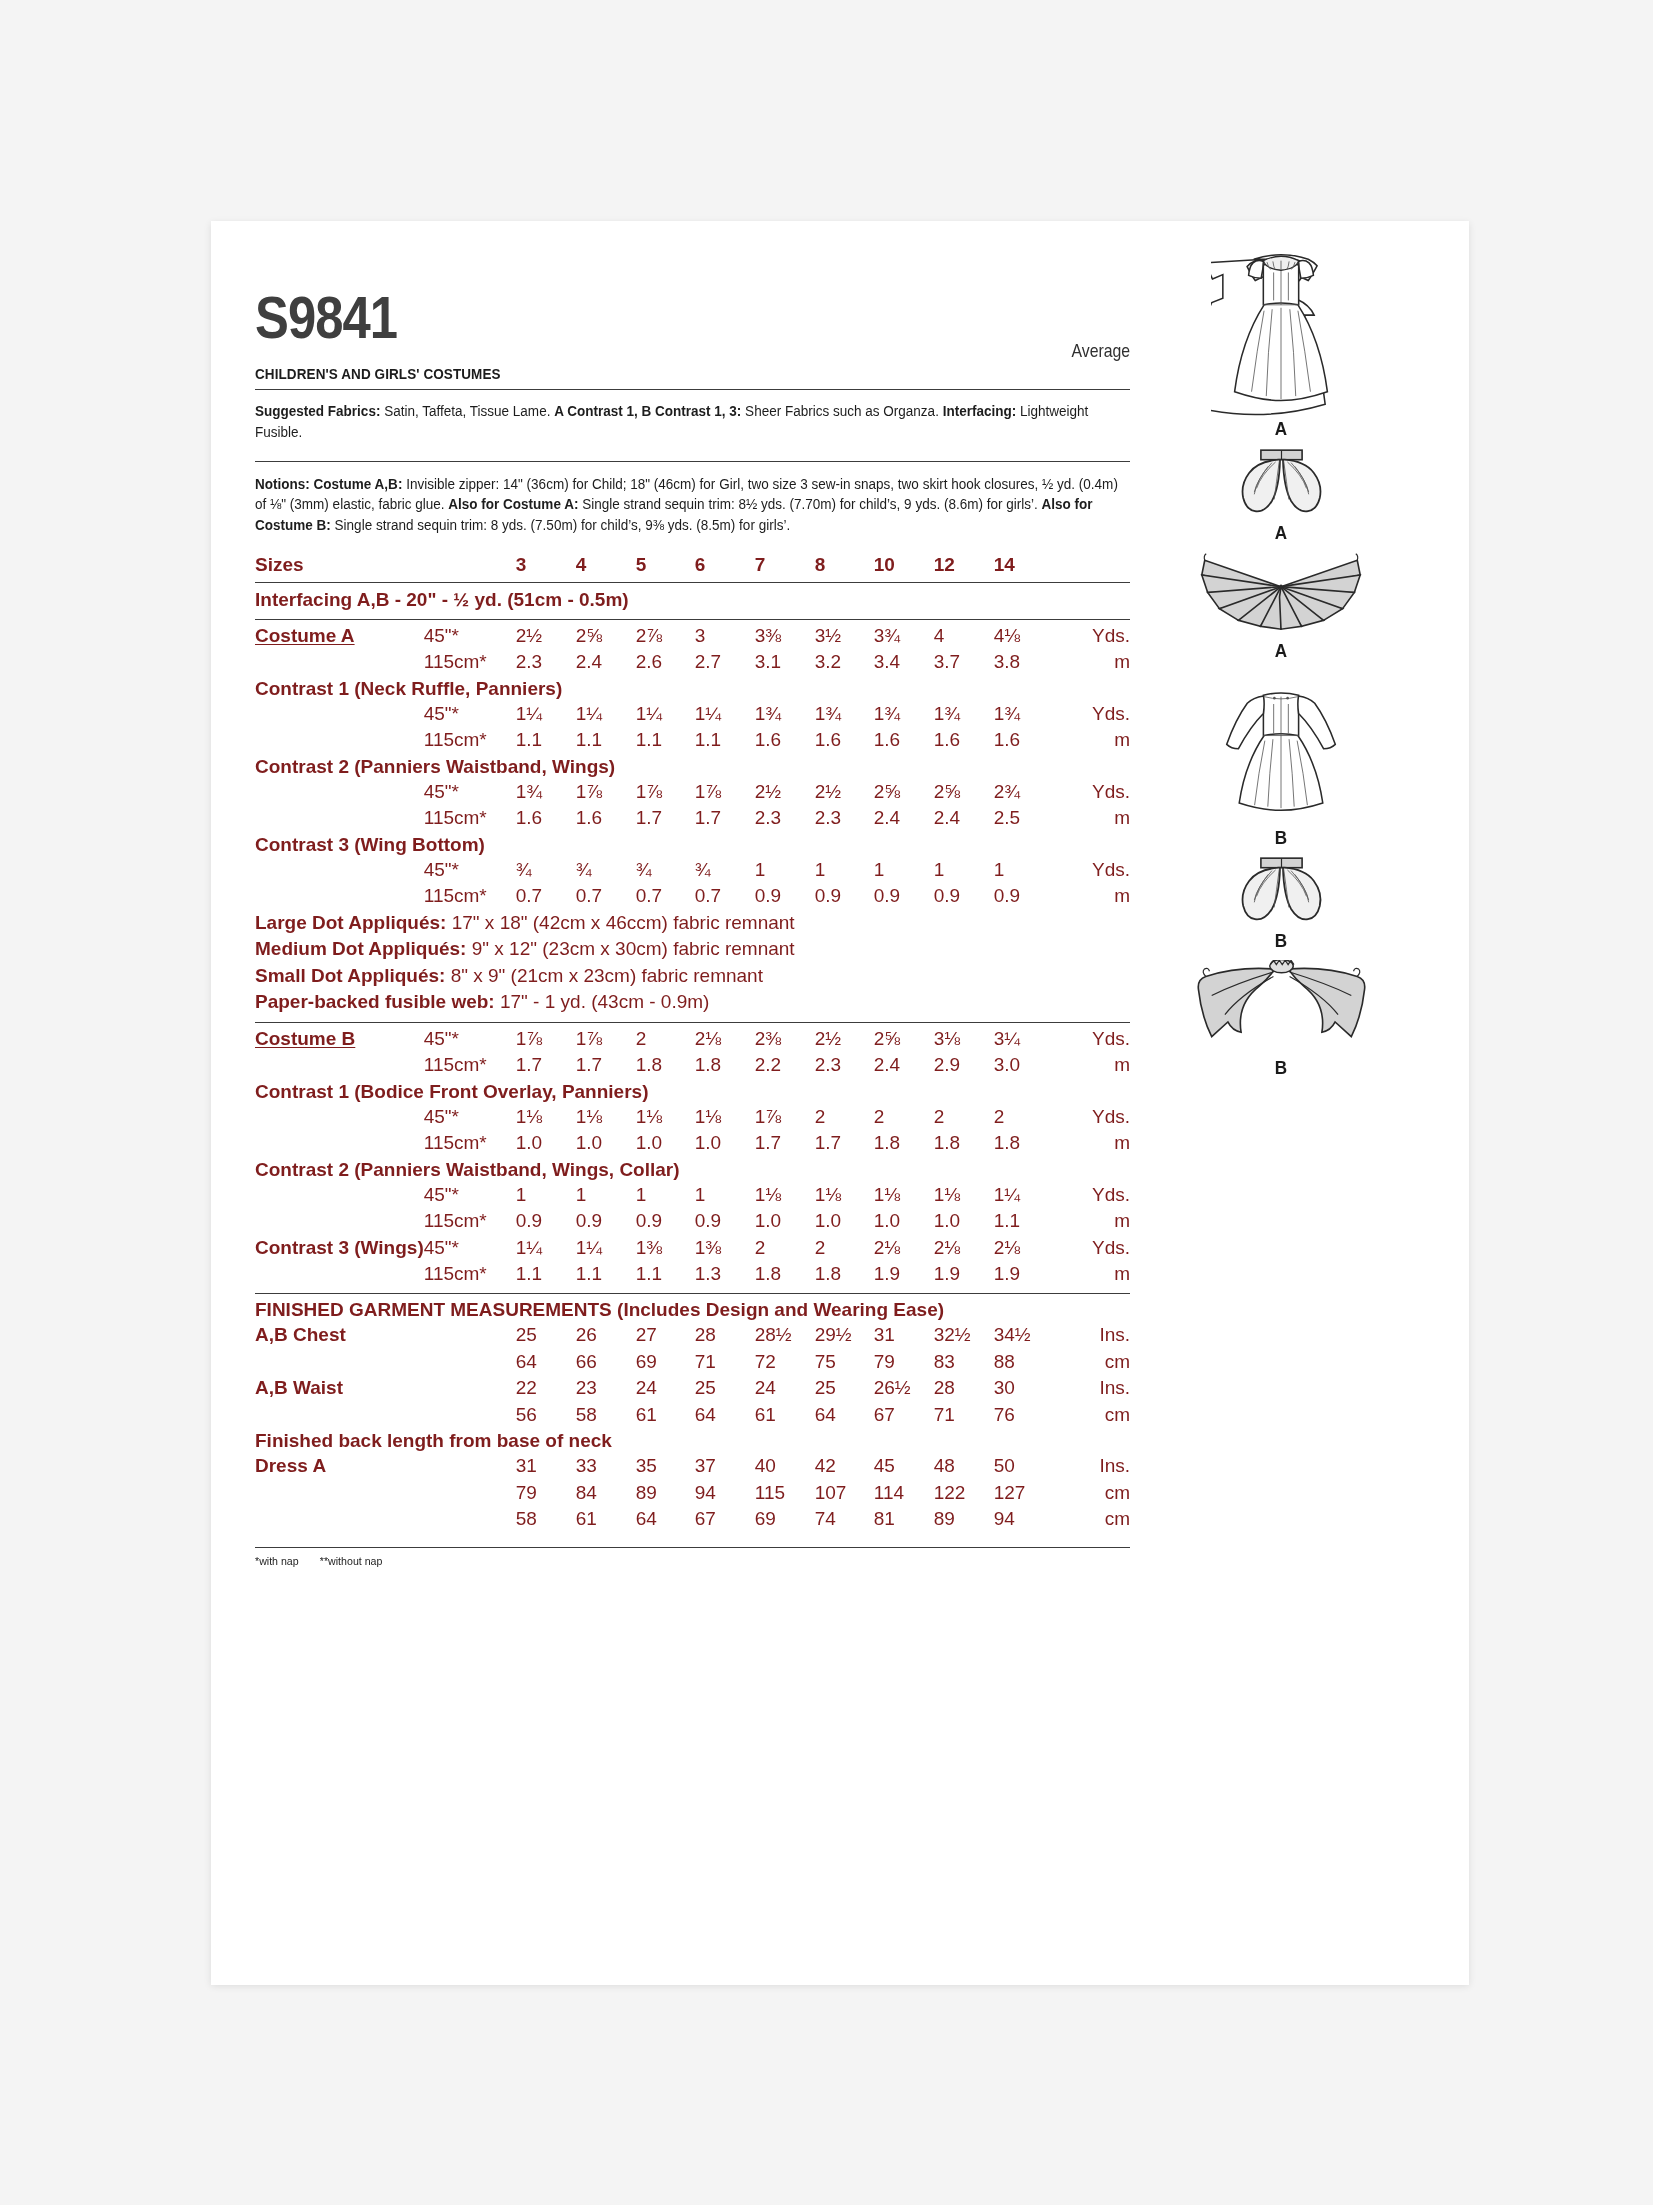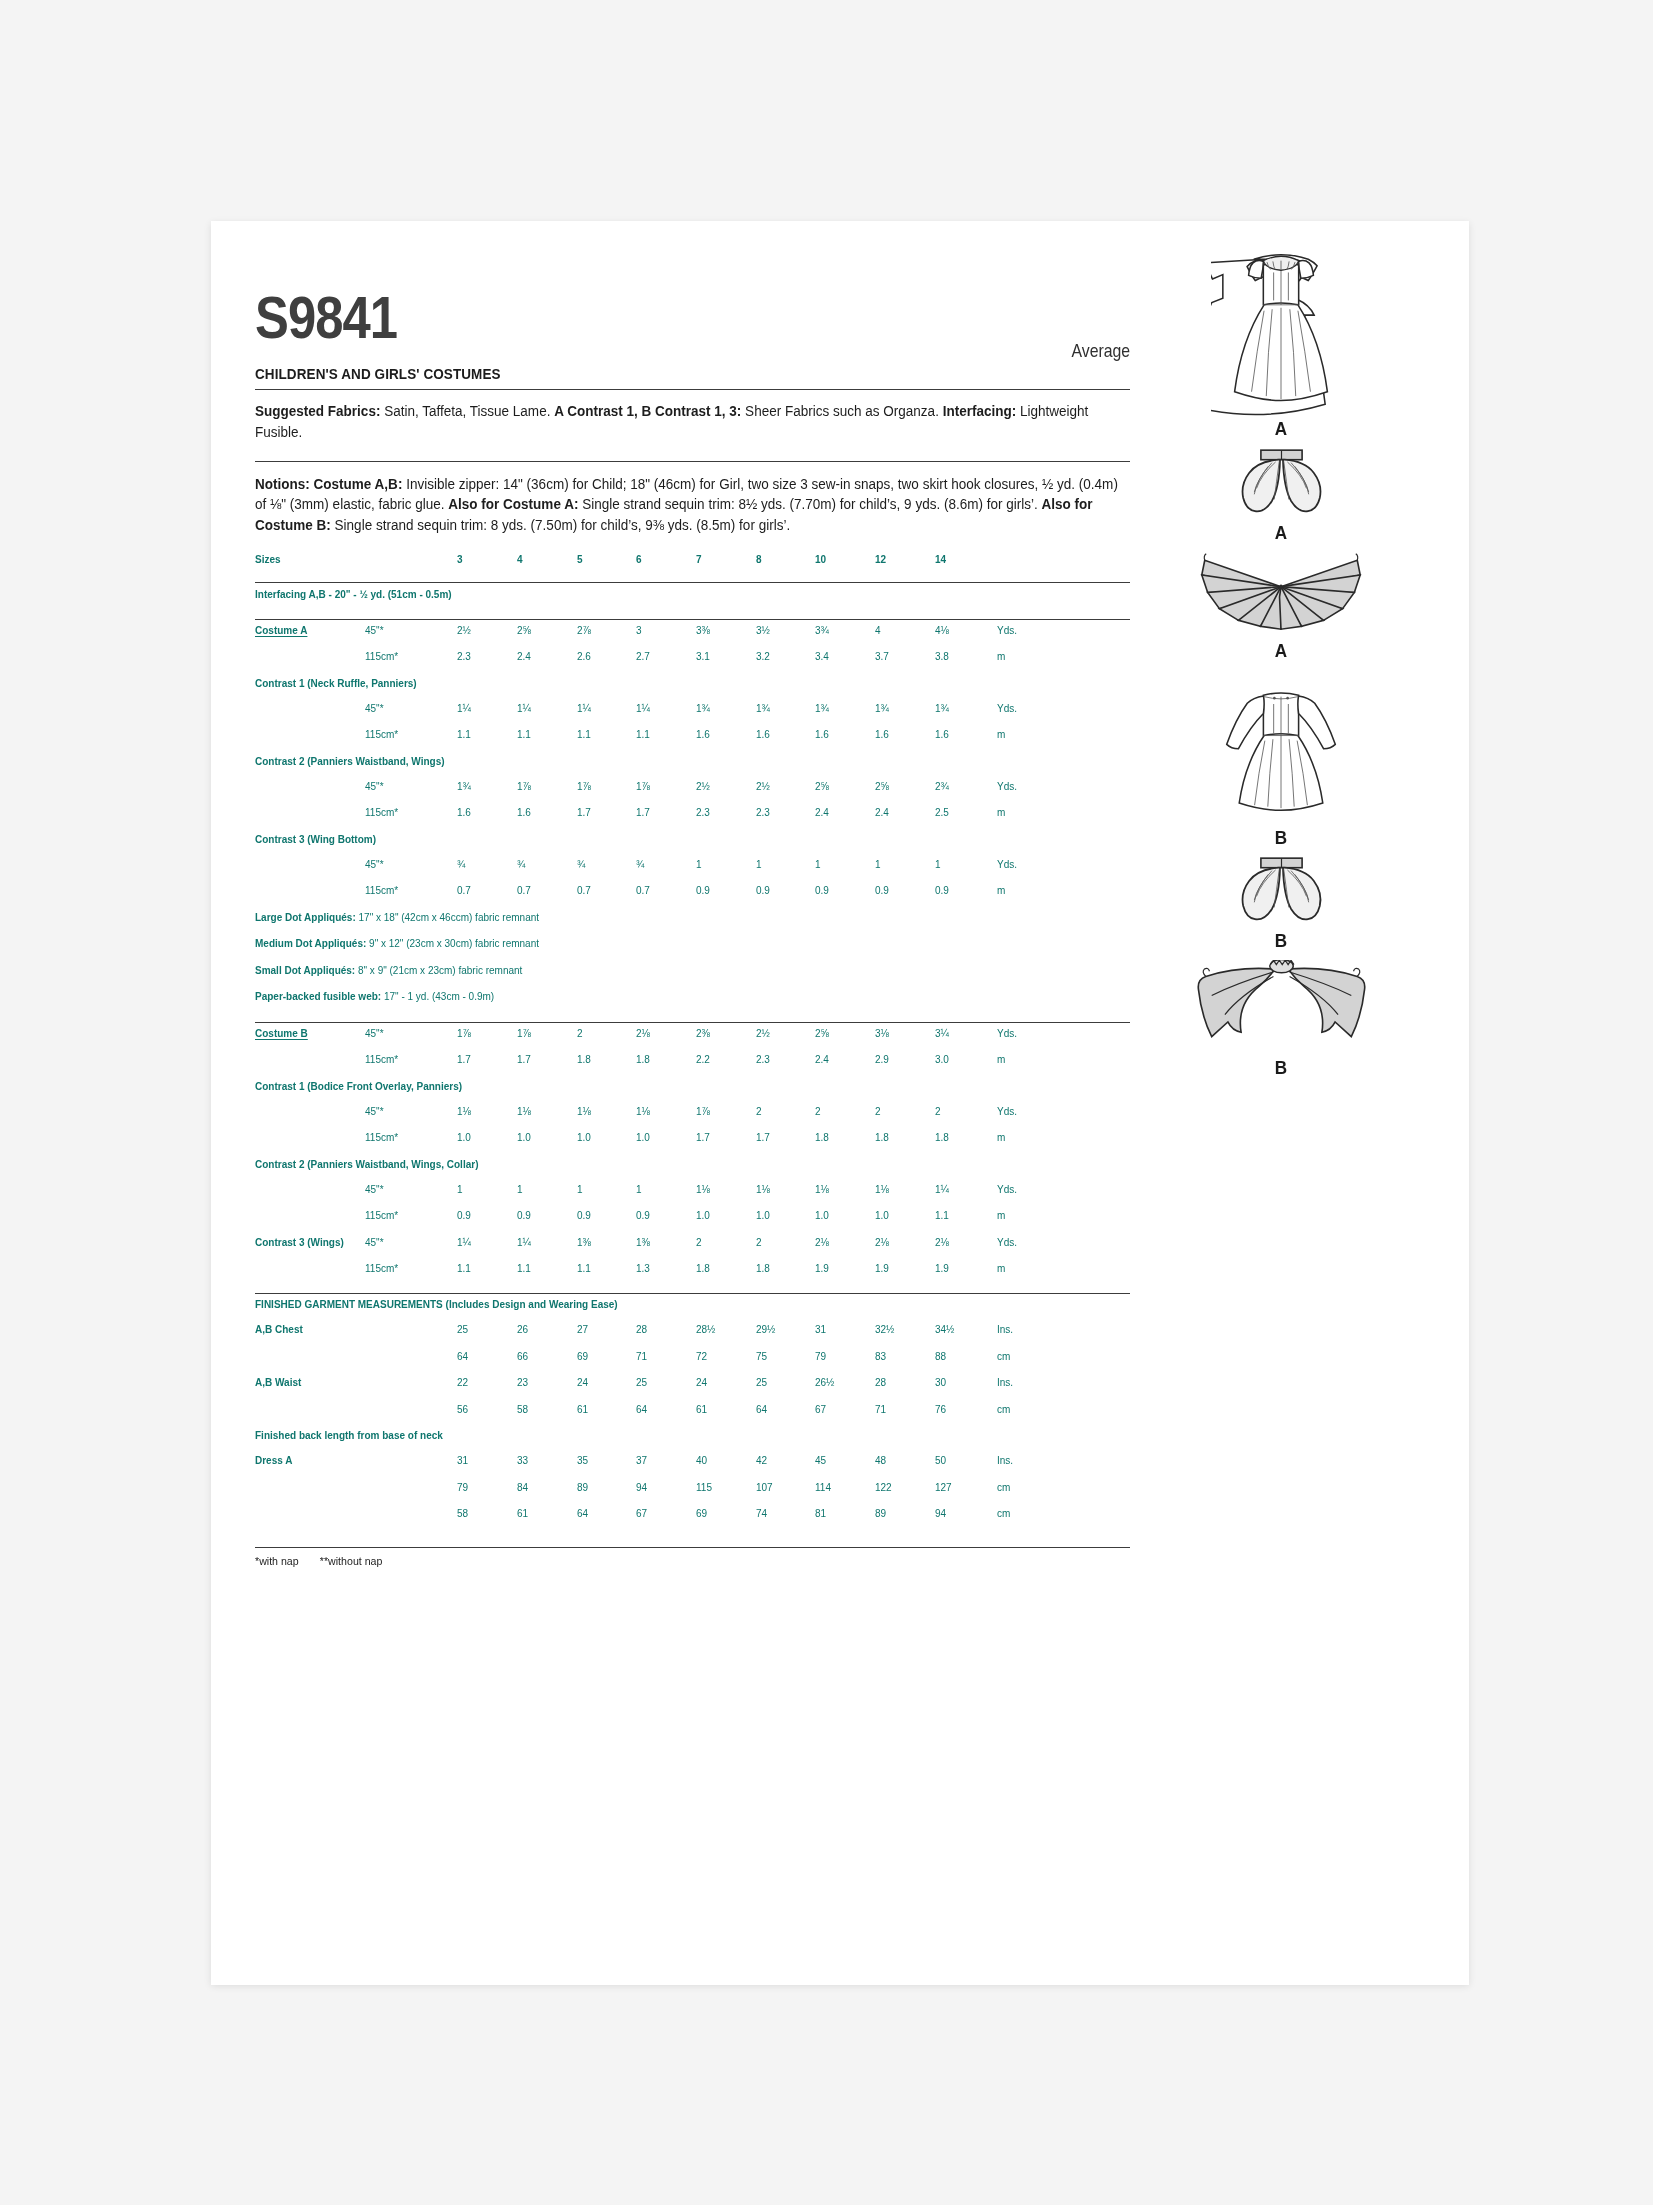"Sizes" table.spec { color: #0f766e -> #7f1d1d; font-size: 10px -> 19px }
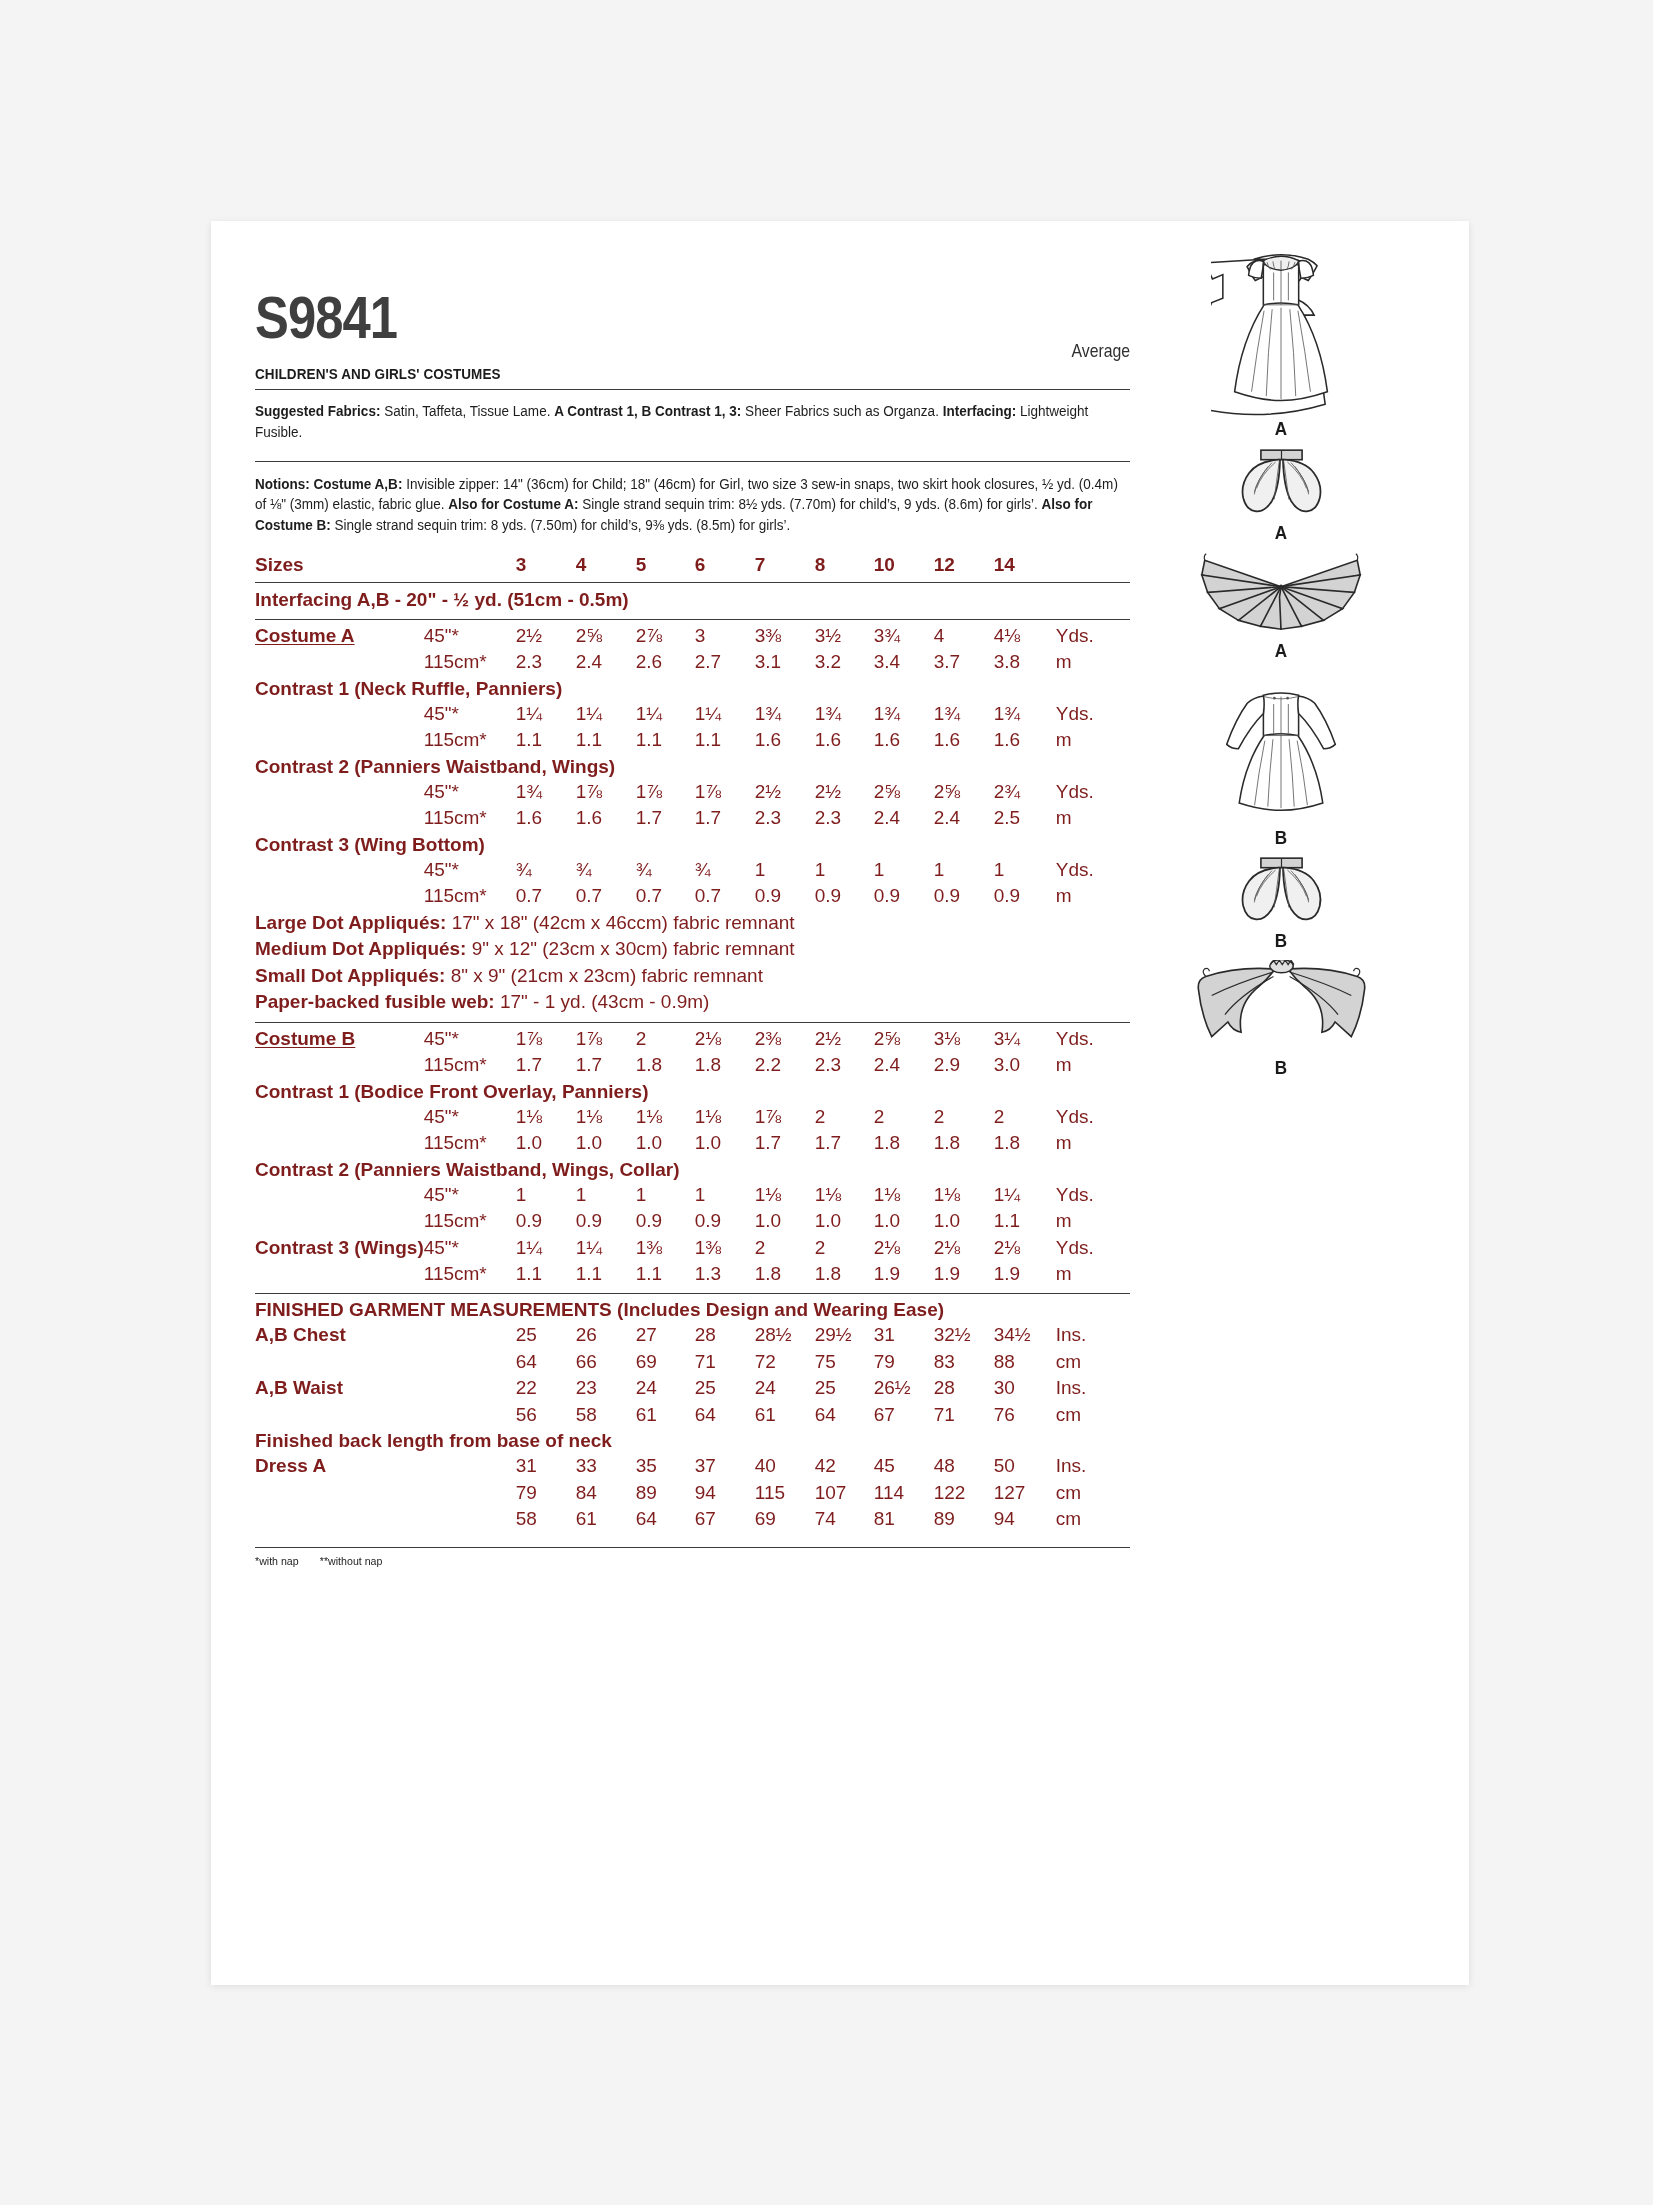"Yds." .unit { text-align: left -> right }
